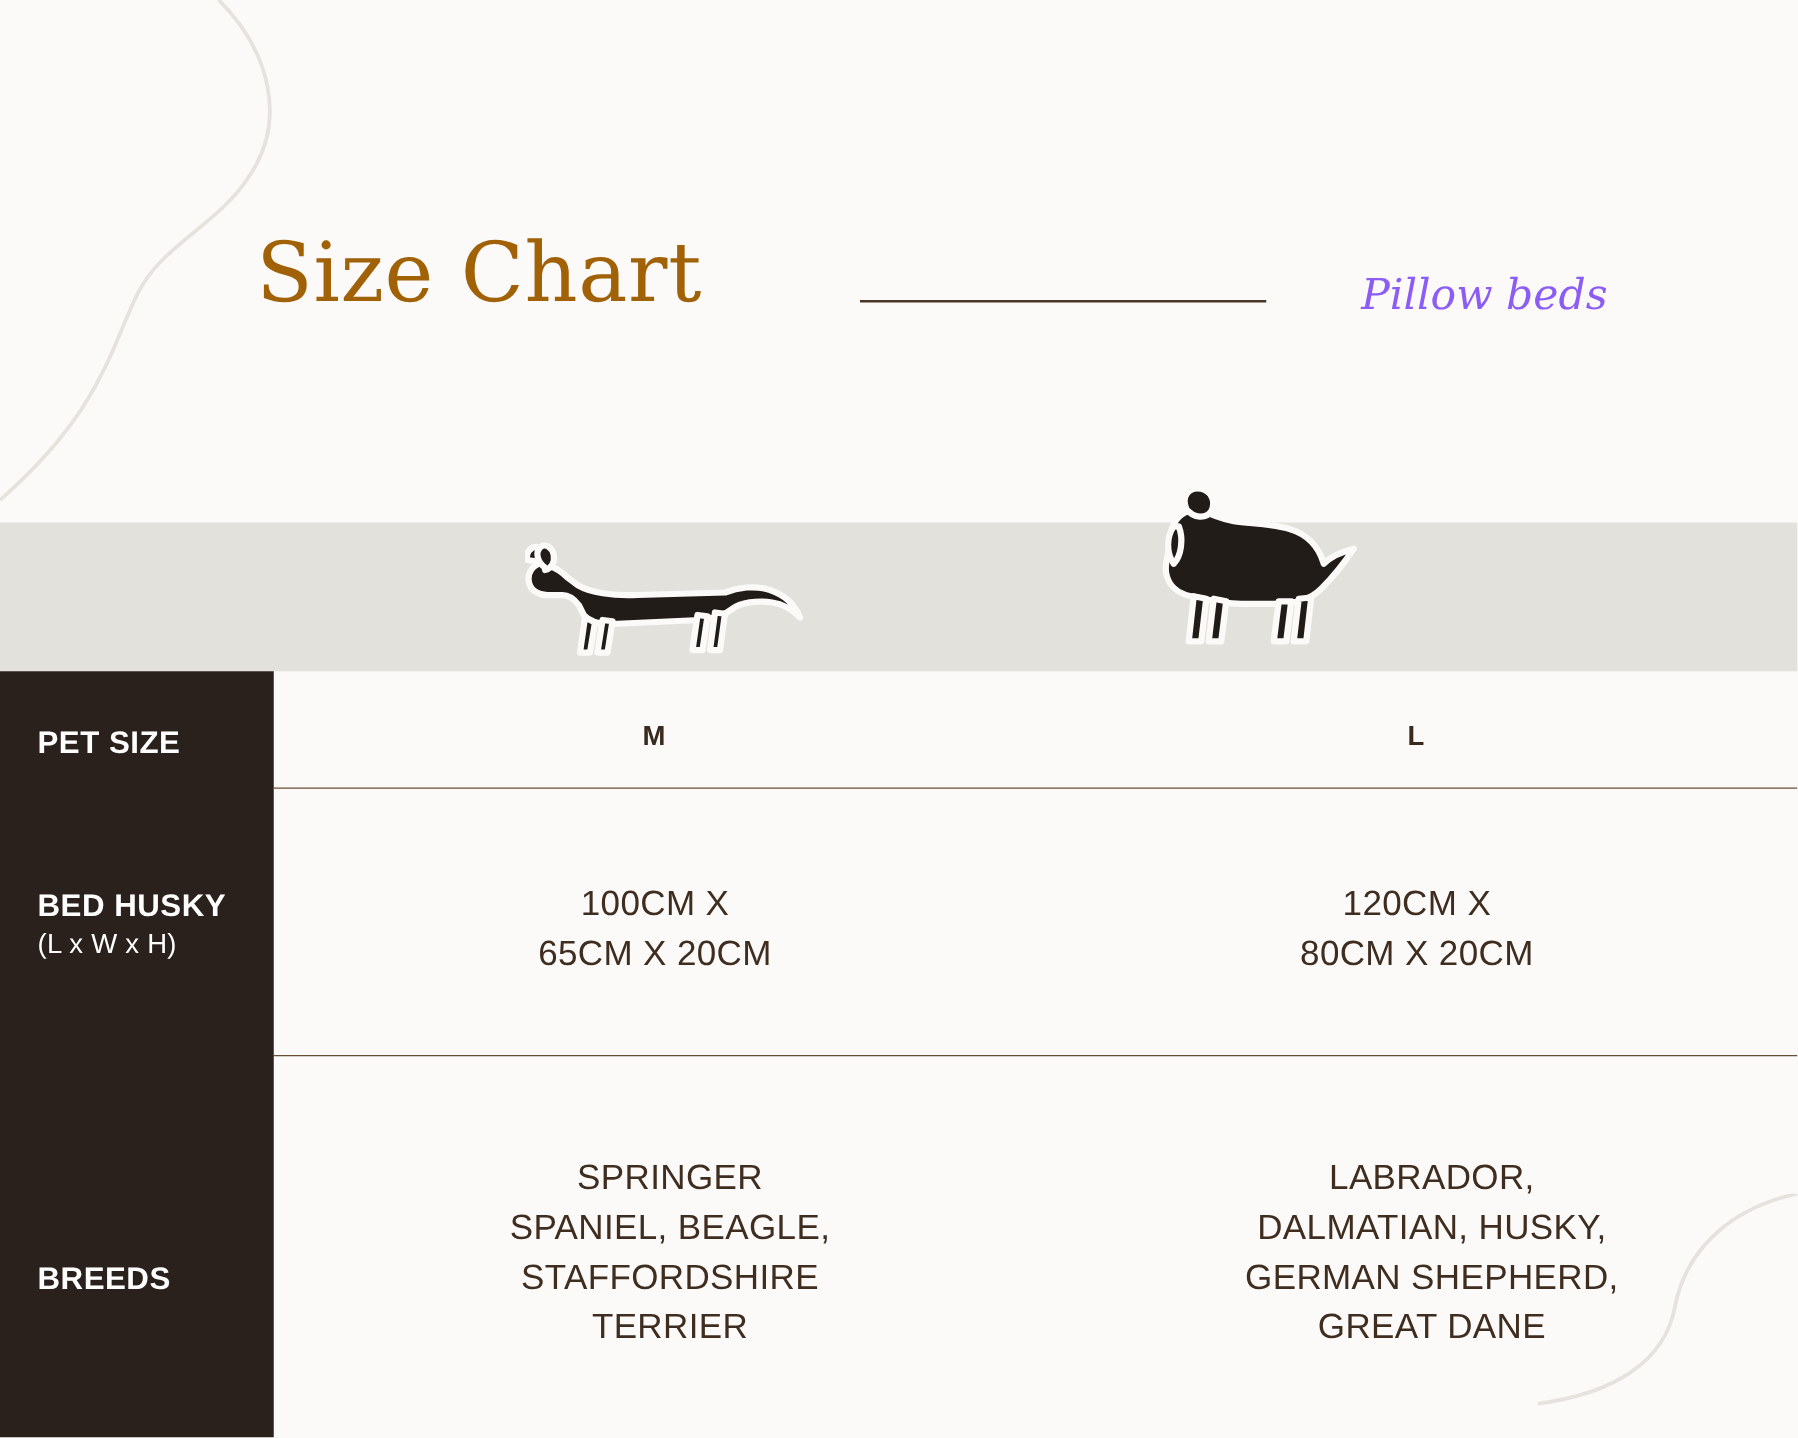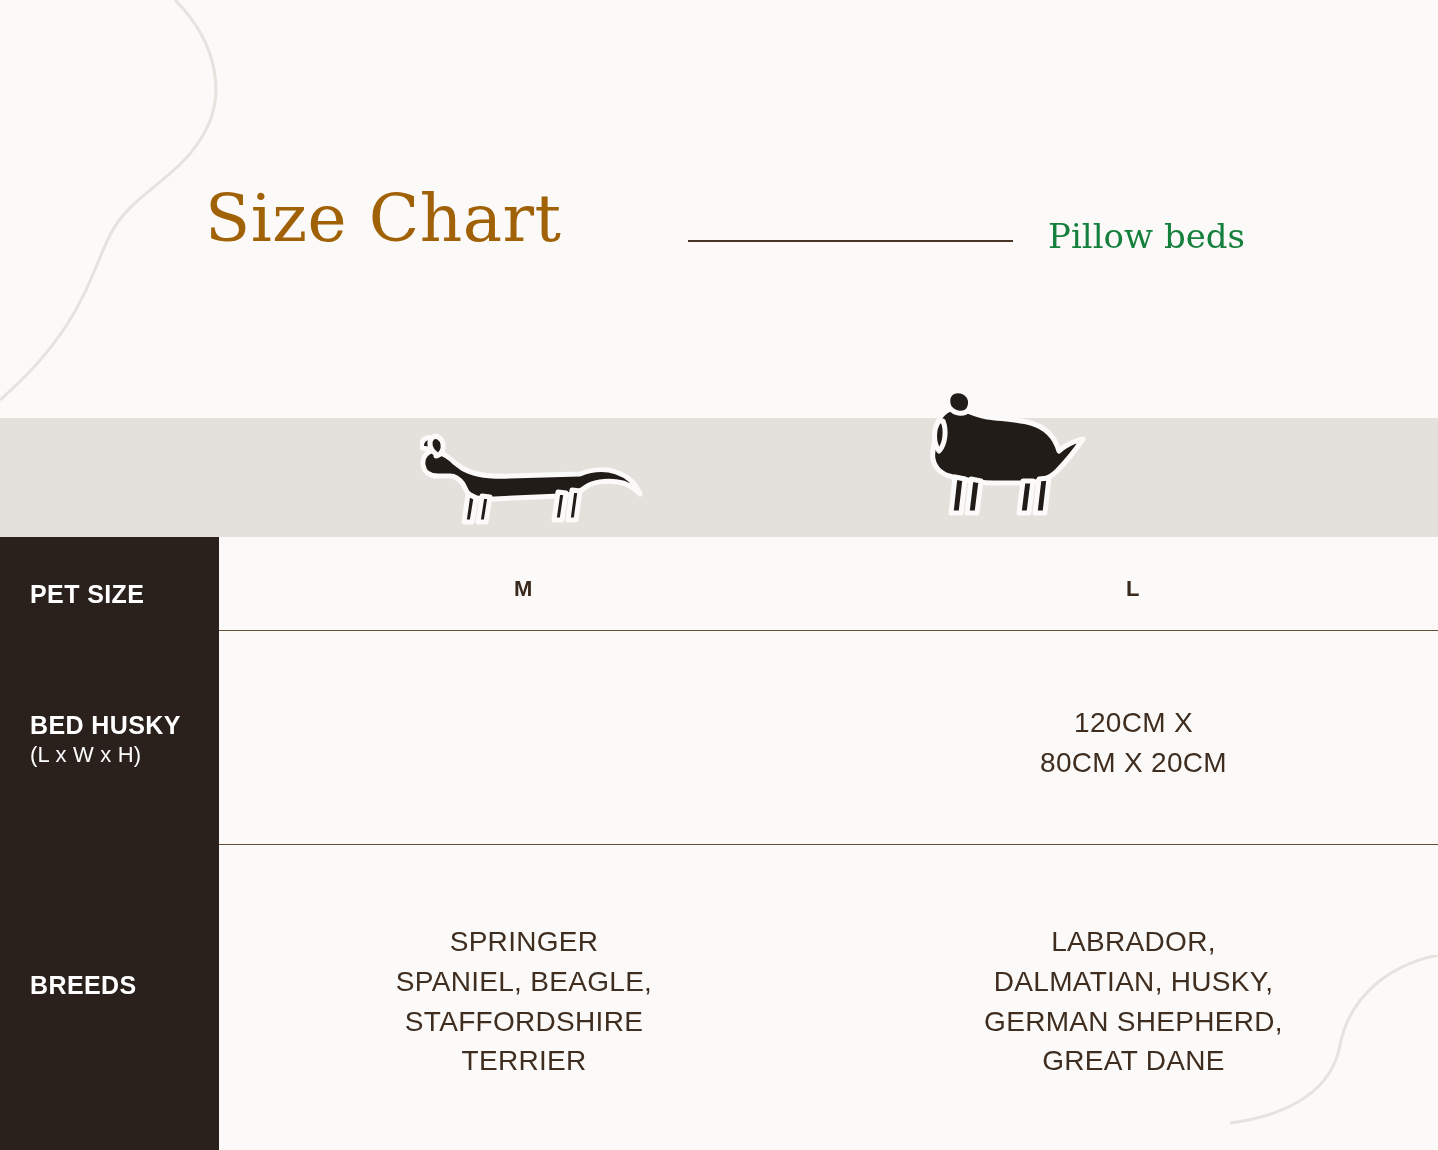"Pillow beds" .subtitle { color: #15803d -> #8b5cf6; font-style: none -> italic; left: 1048px -> 1089px }
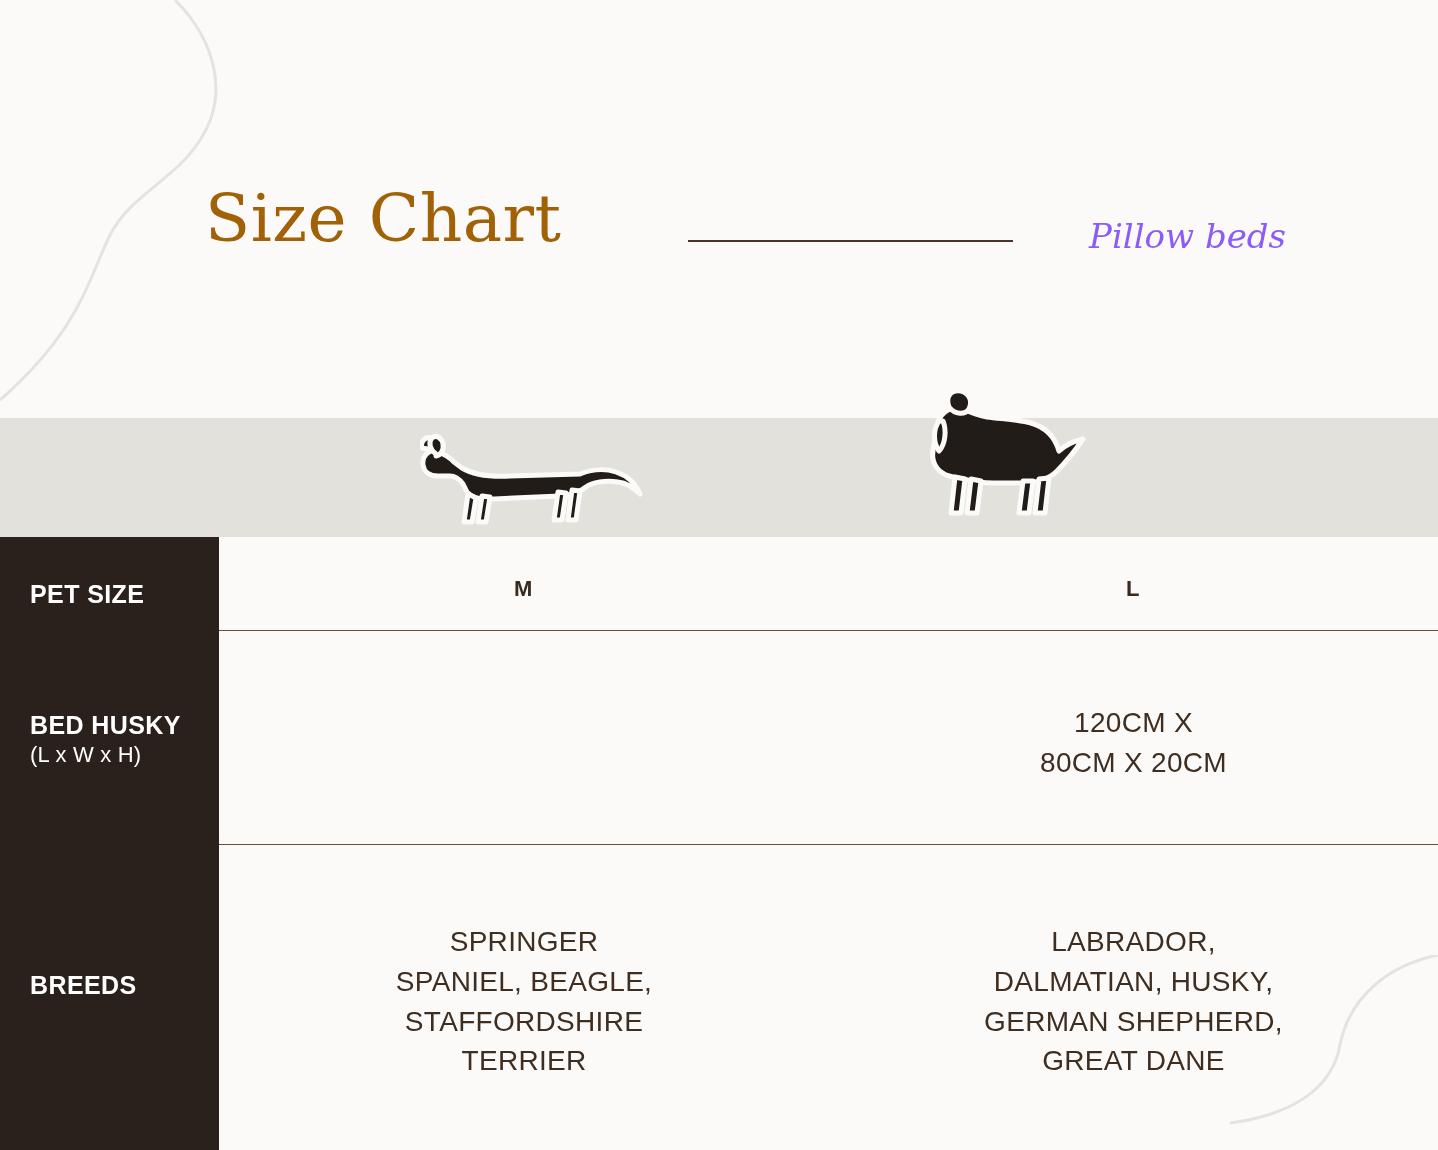"100CM X" div.cell { html: none -> <div>100CM X 65CM X 20CM</div> }
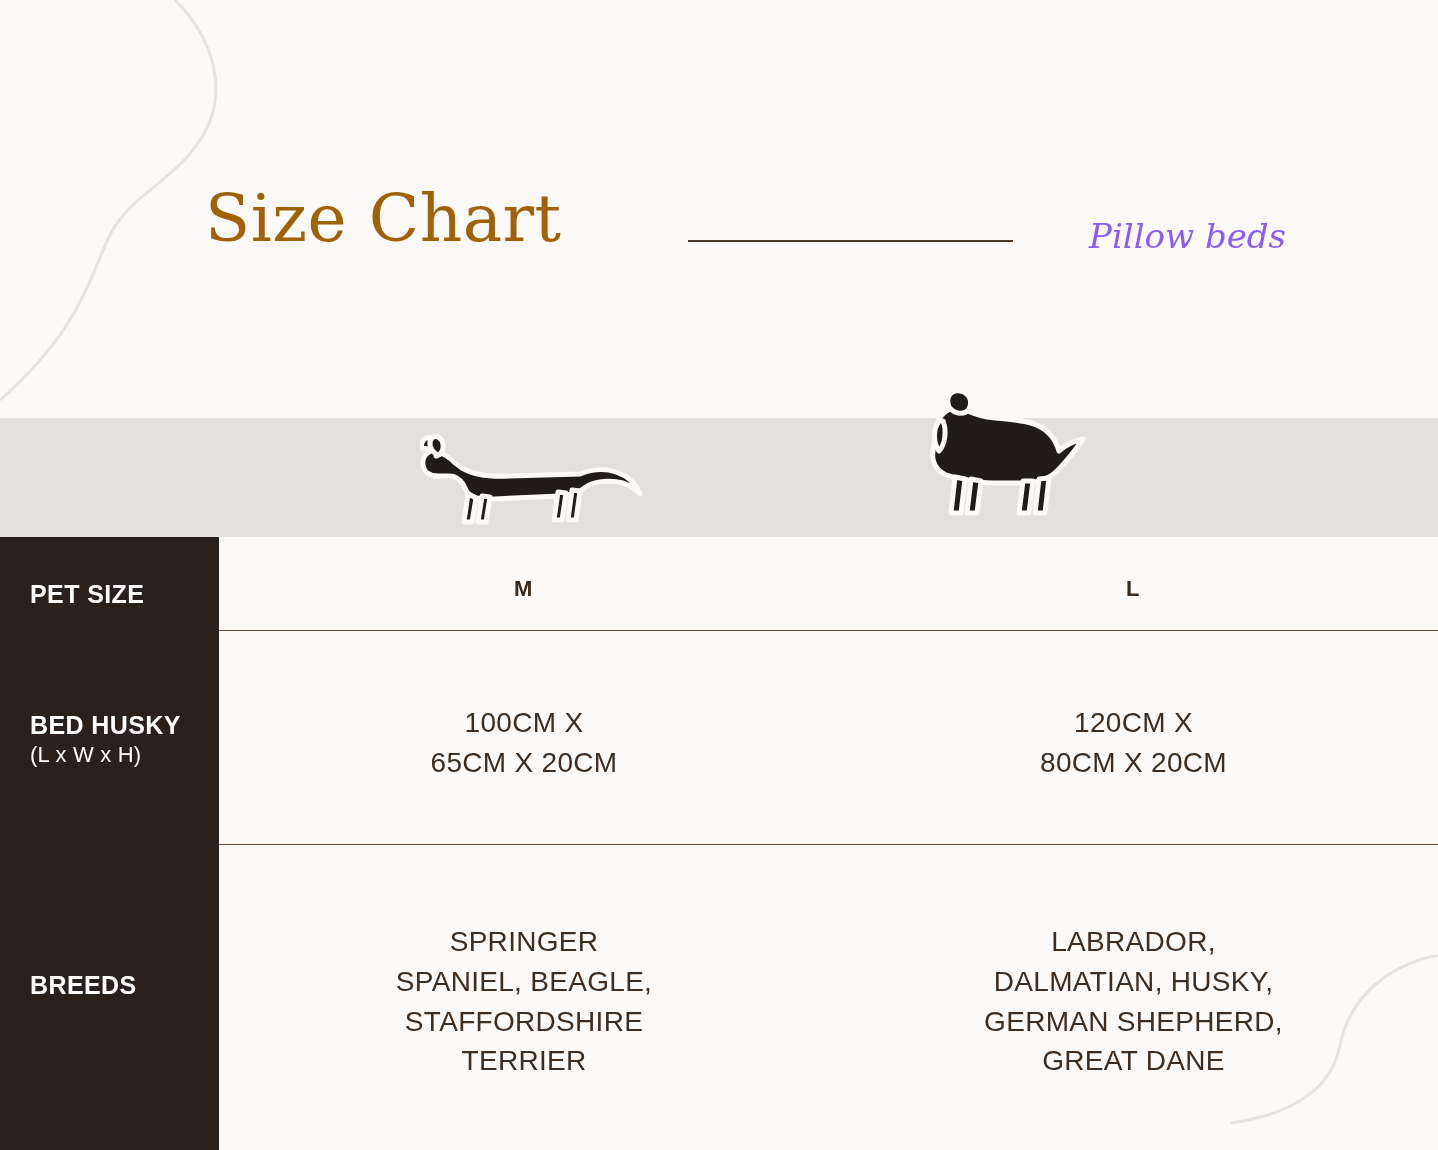"SPRINGER" .breeds { padding-left: none -> 12px }
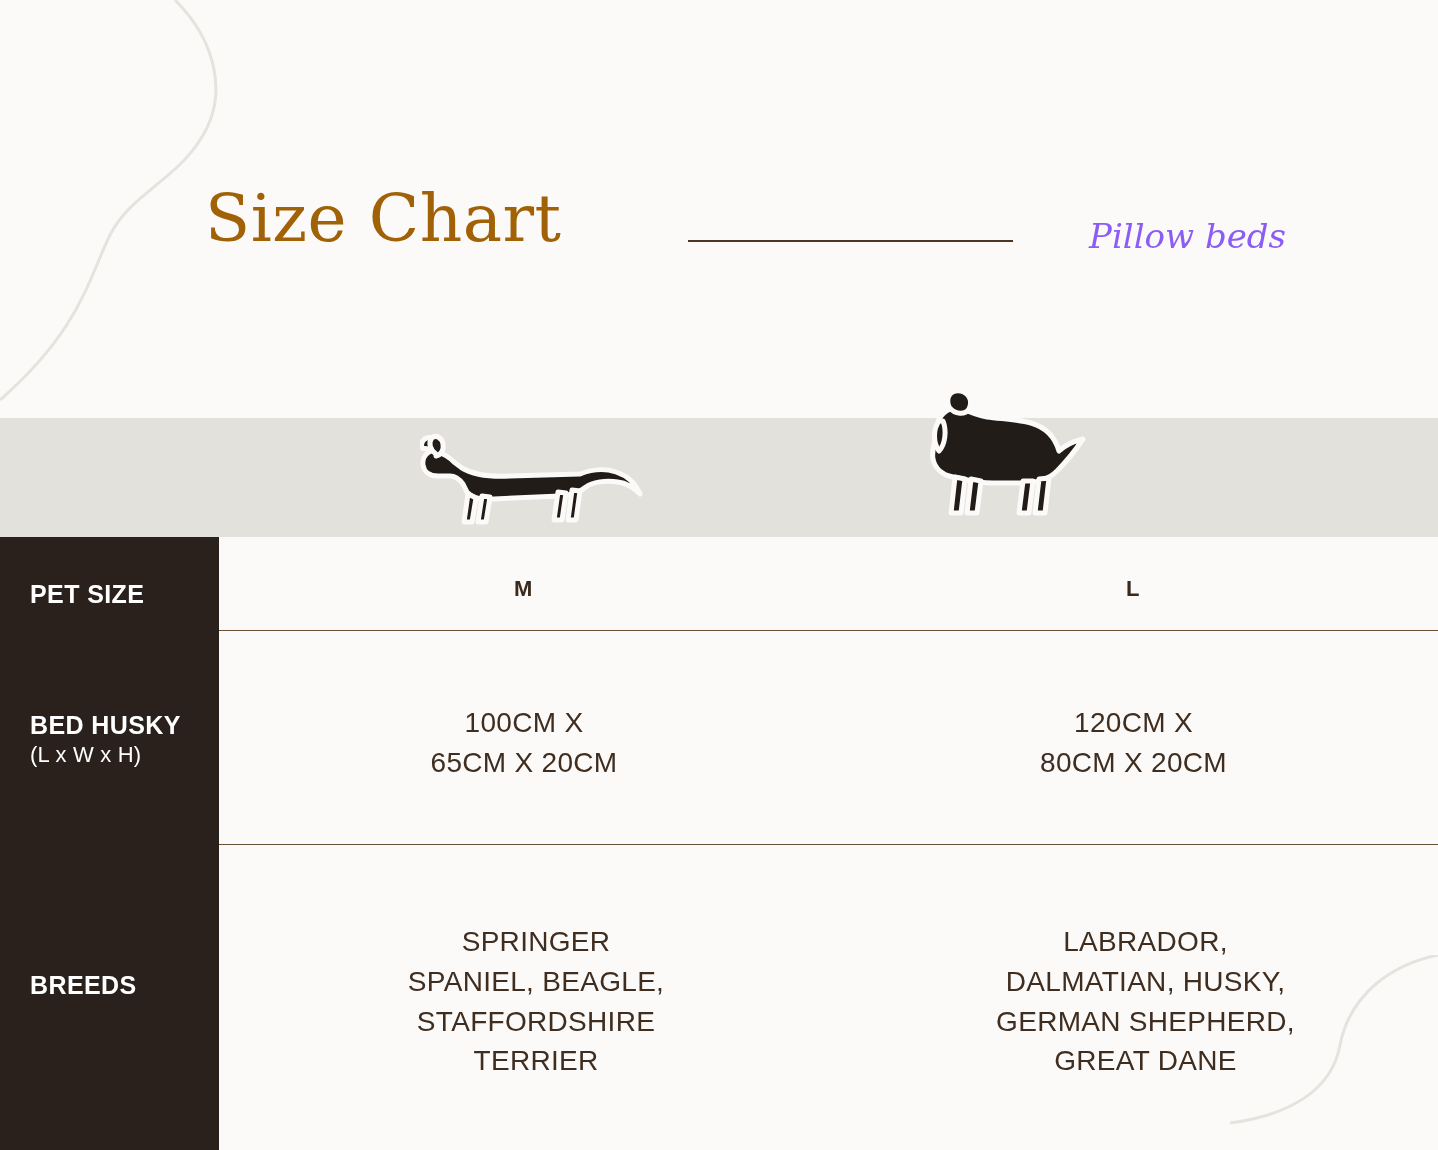"BREEDS" div.row-label { top: 434px -> 472px }
